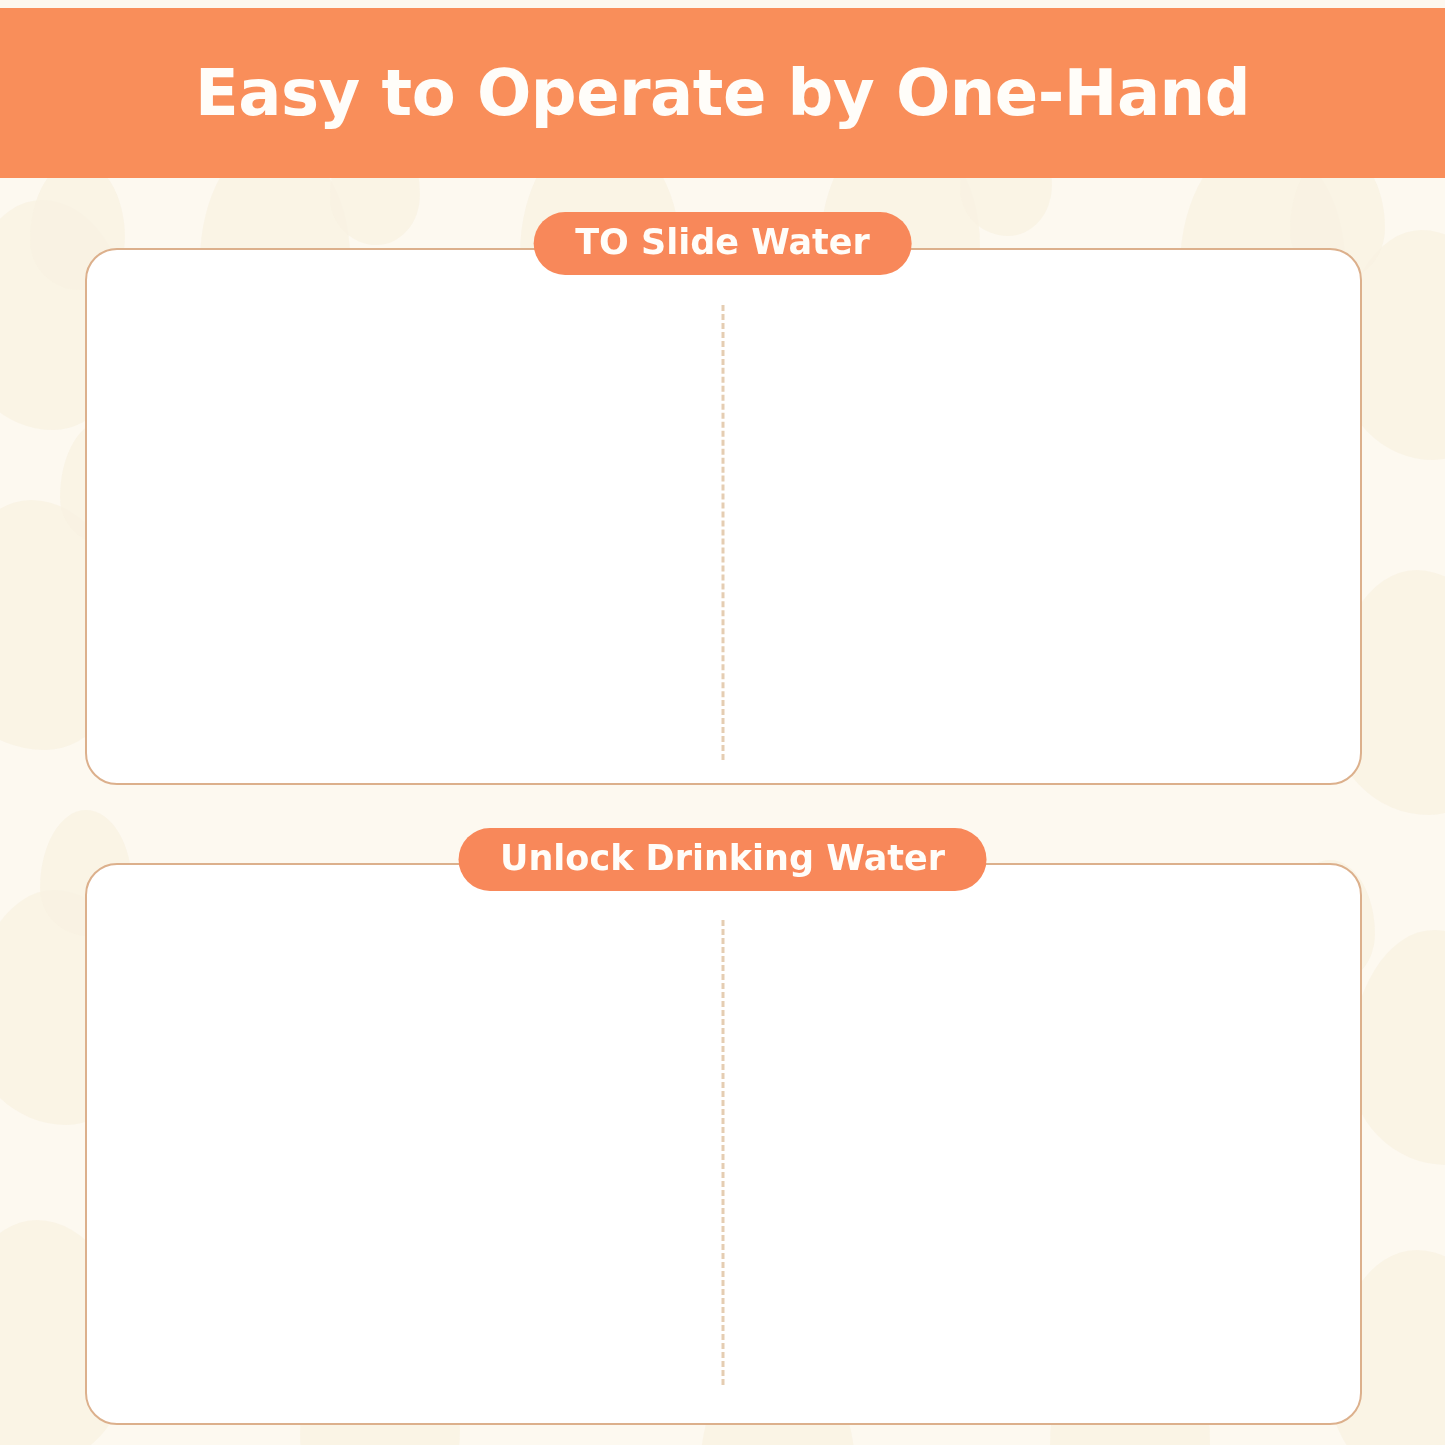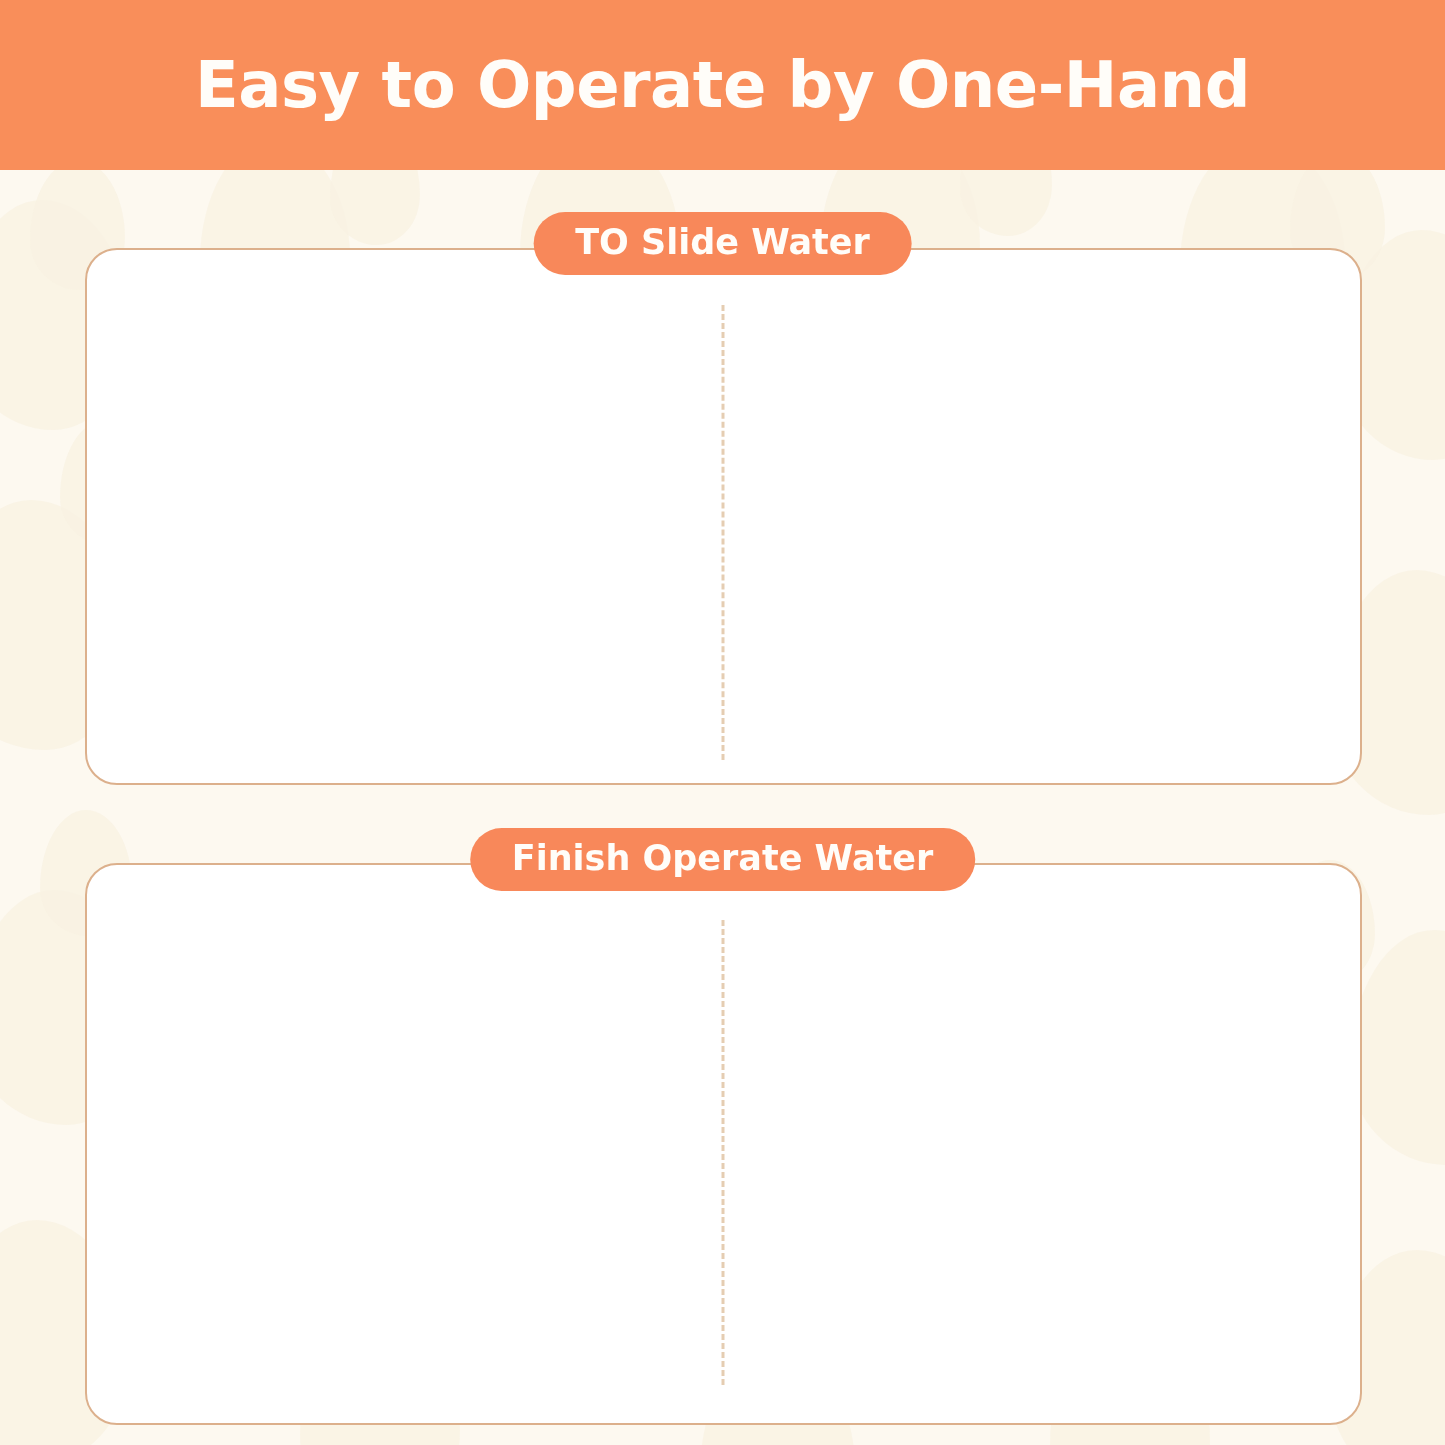"Easy to Operate by One-Hand" #header-banner { top: 0 -> 8px }
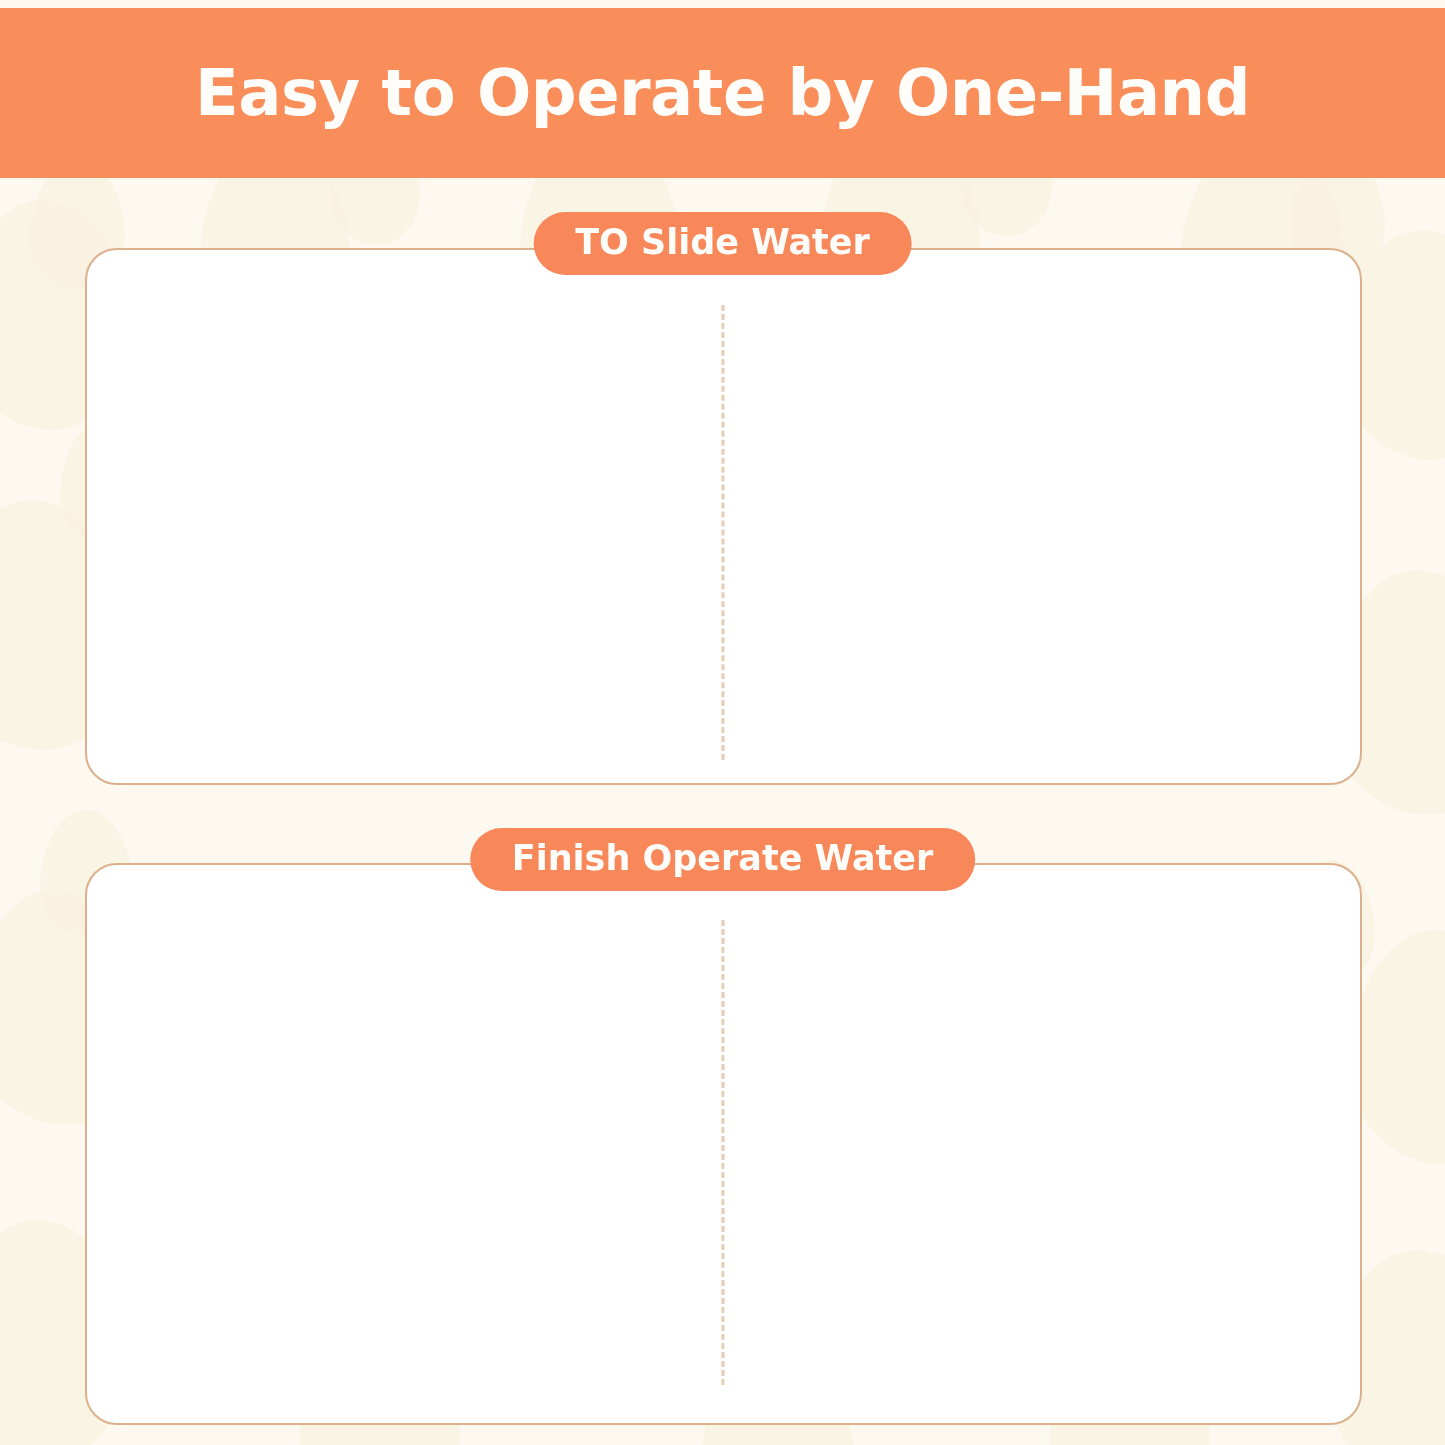"Finish Operate Water" div.section-badge { text: Finish Operate -> Unlock Drinking }
